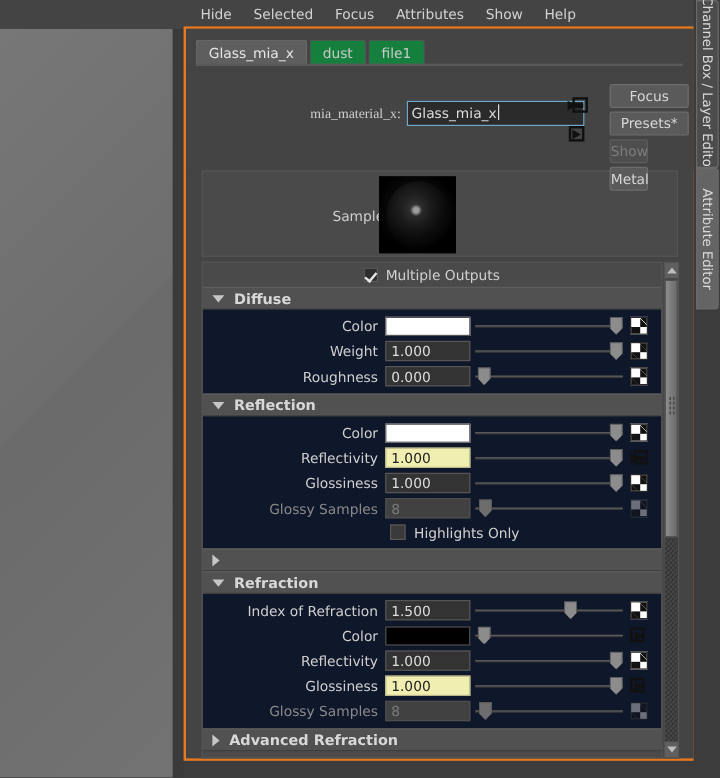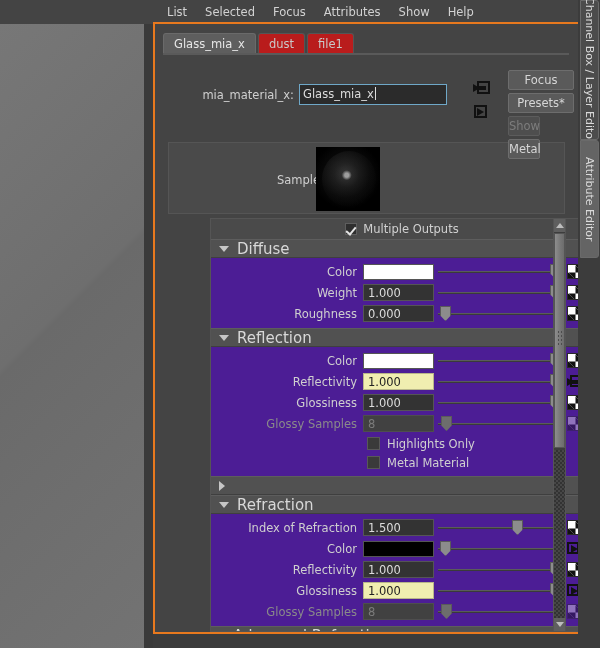"List" div.menu-item { text: List -> Hide }
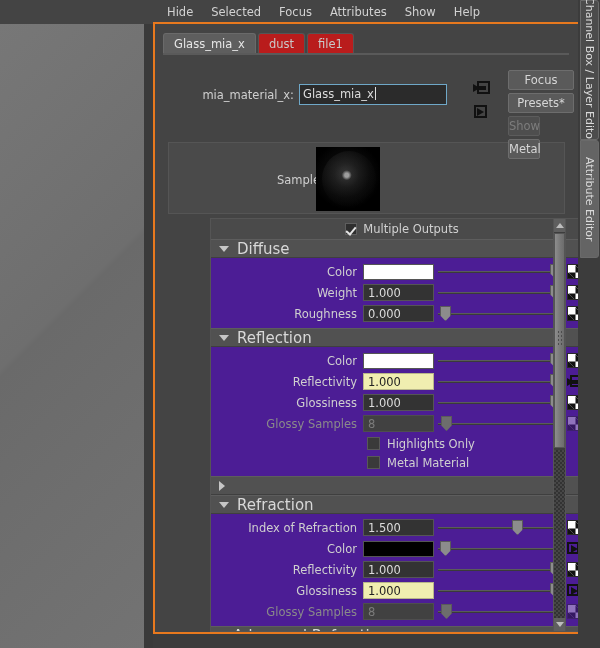"dust" .tab { background: #b91c1c -> #15803d }
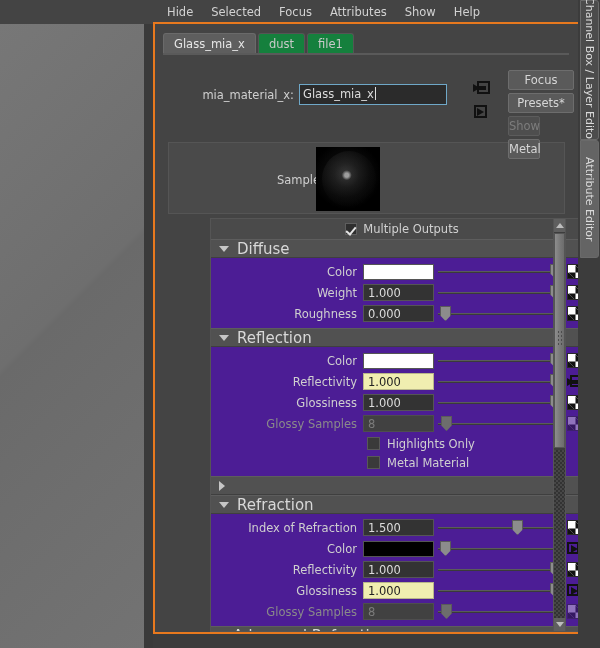"mia_material_x:" .name-label { font-family: none -> Liberation Serif, serif; width: 144px -> 184px }
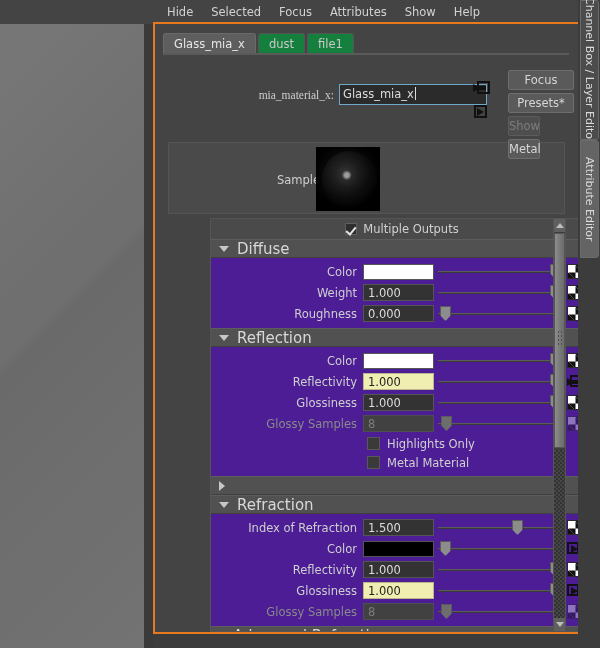"Multiple Outputs" .scrollbody { margin-left: 42px -> none }
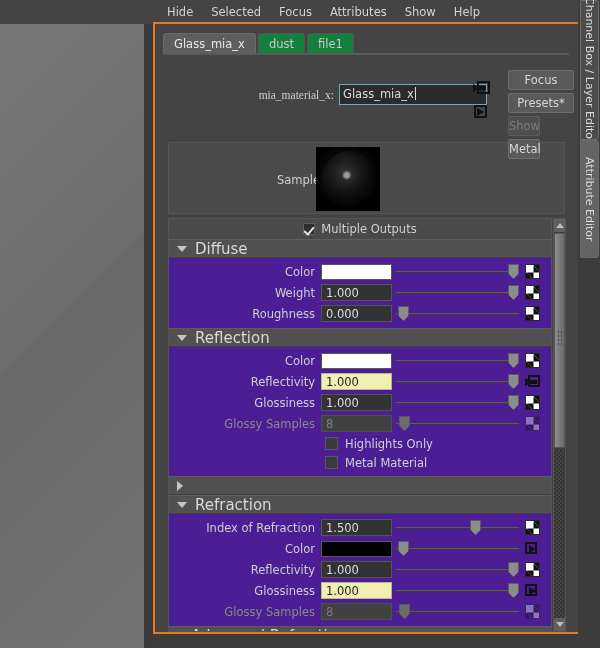"Diffuse" .section-title { font-size: 15px -> 12px; font-weight: normal -> bold }
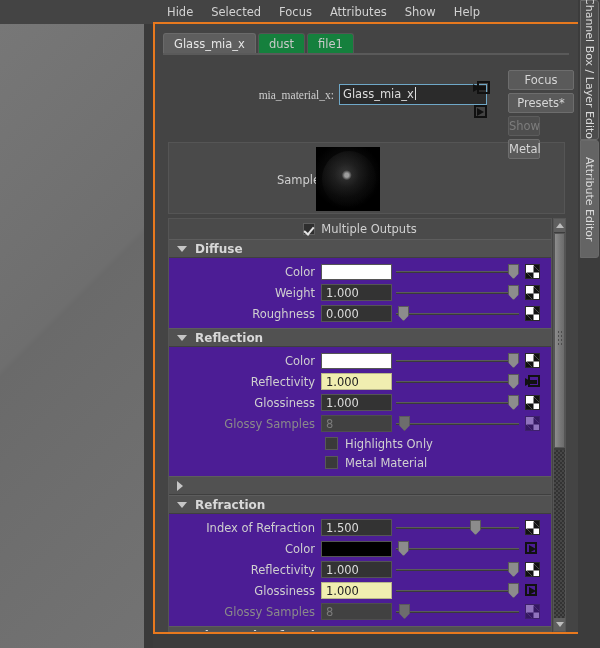"Color" .section-body { background: #4c1d95 -> #0f172a }
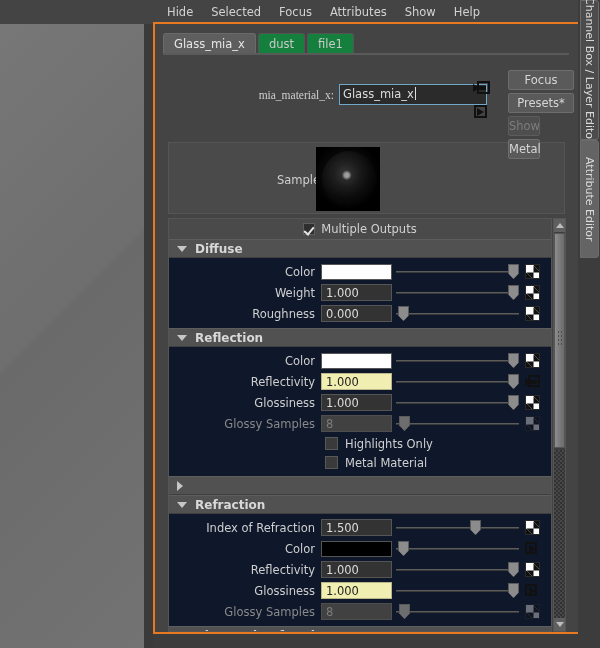"Metal Material" div.cbrow { html: <div> <div></div> <div>Metal Material</div> </div> -> none }
